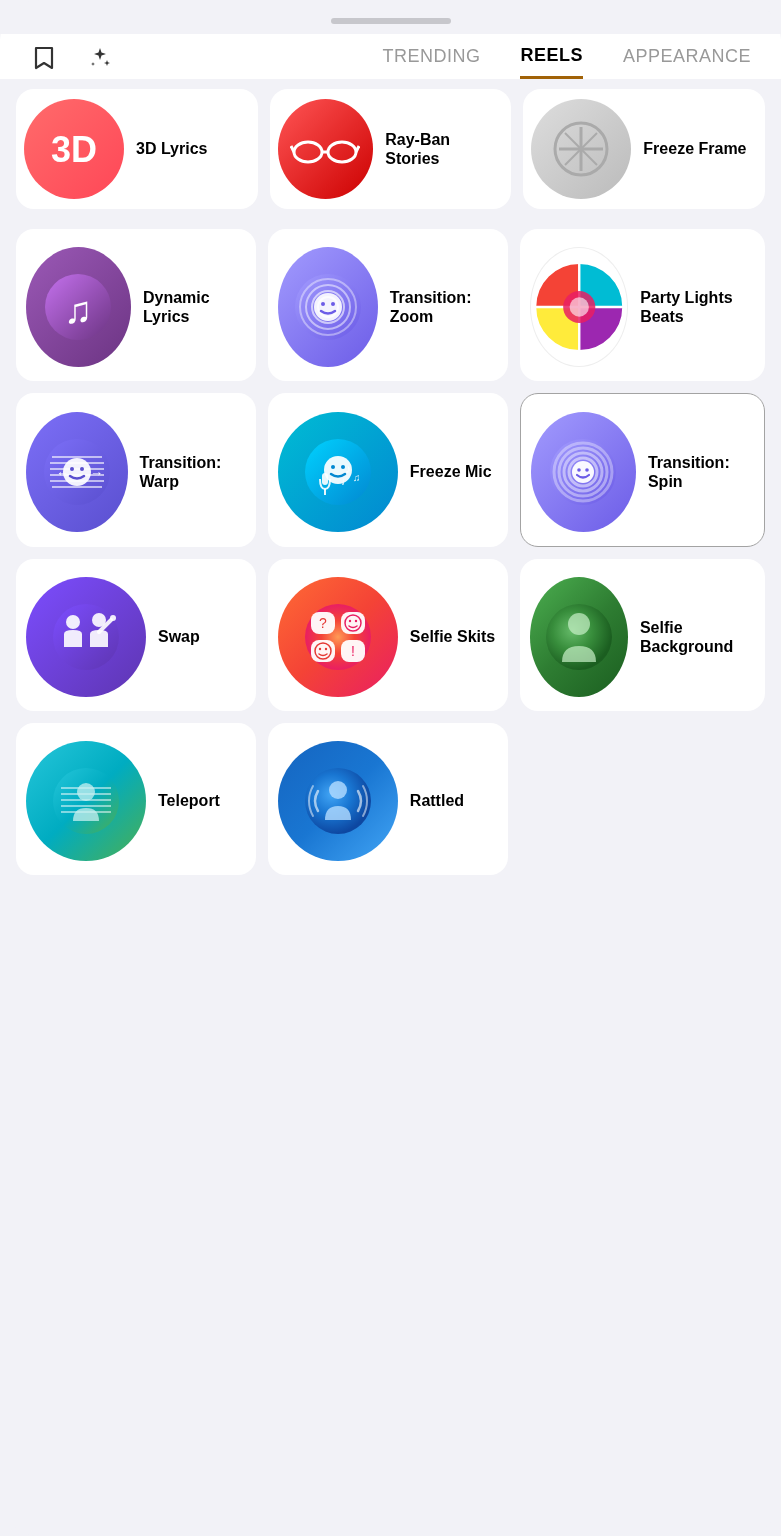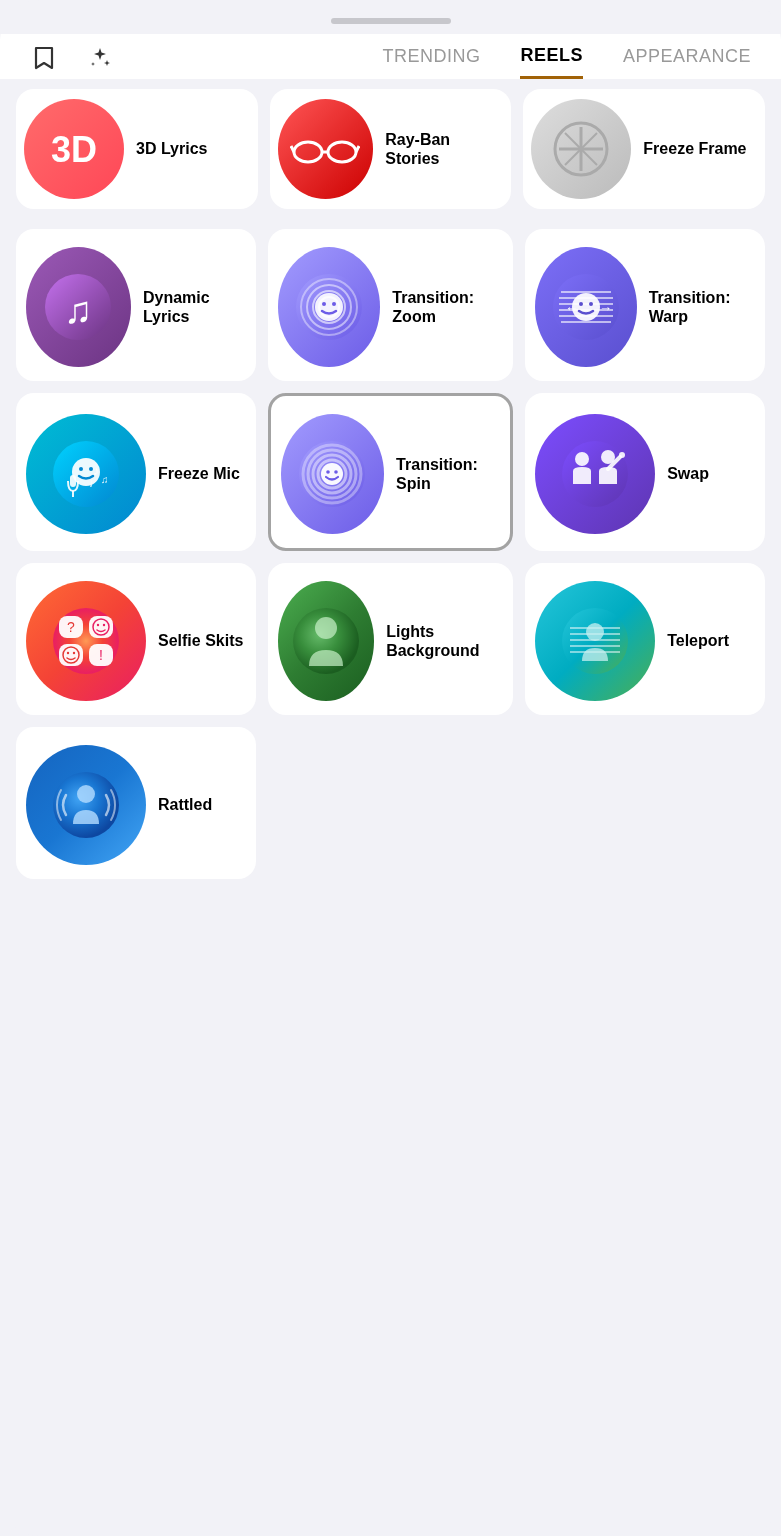"Party Lights Beats" div.effect-card { html: none -> <div> <div> <svg> <clipPath> <circle></circle> </clipPath> <rect></rect> <rect></rect> <rect></rect> <rect></rect> <circle></circle> <line></line> <line></line> <circle></circle> <circle></circle> </svg> </div> <span>Party Lights Beats</span> </div> }
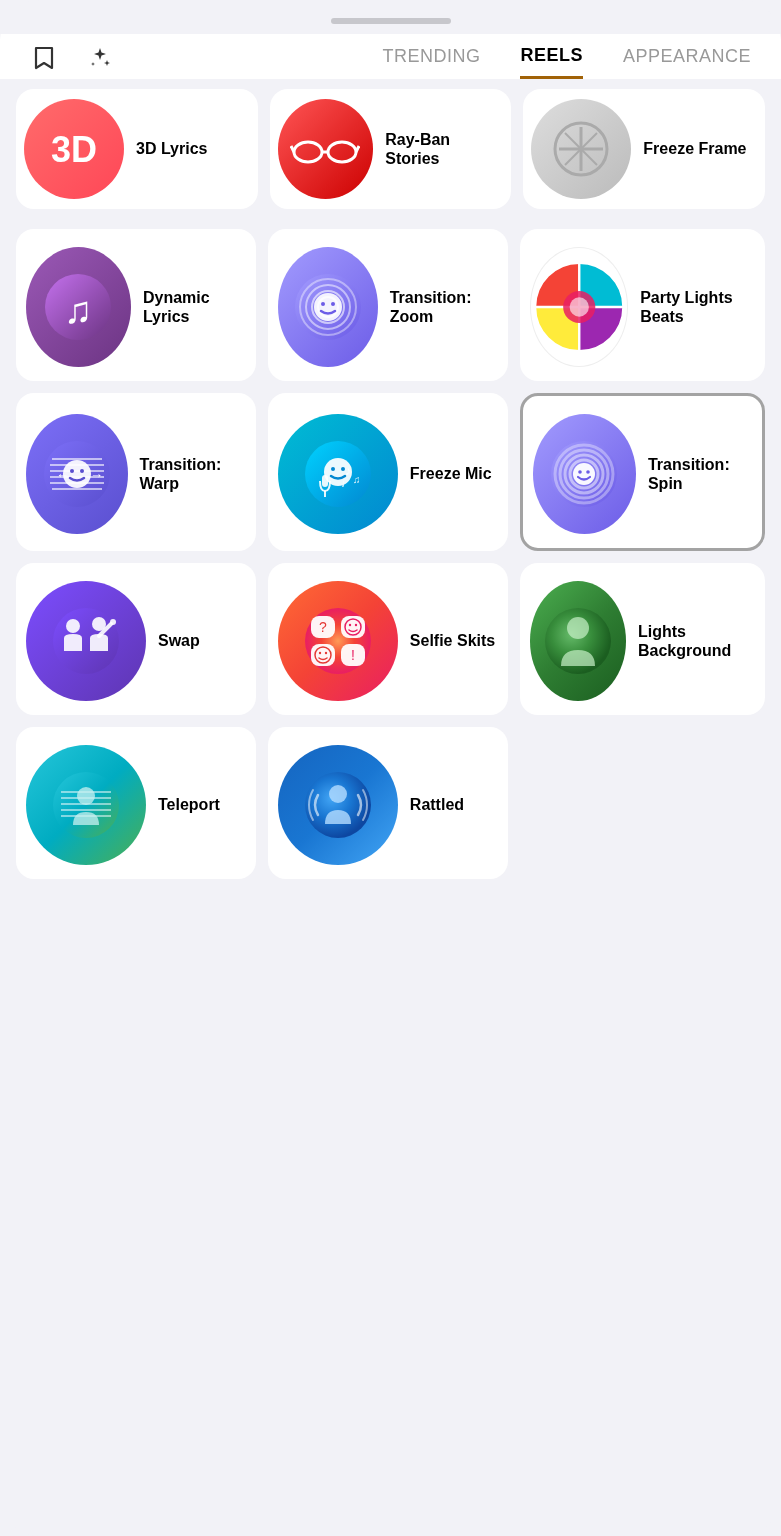"Transition: Spin" .effect-card.selected { border: 3px solid #a3a3a3 -> 1px solid #a3a3a3 }
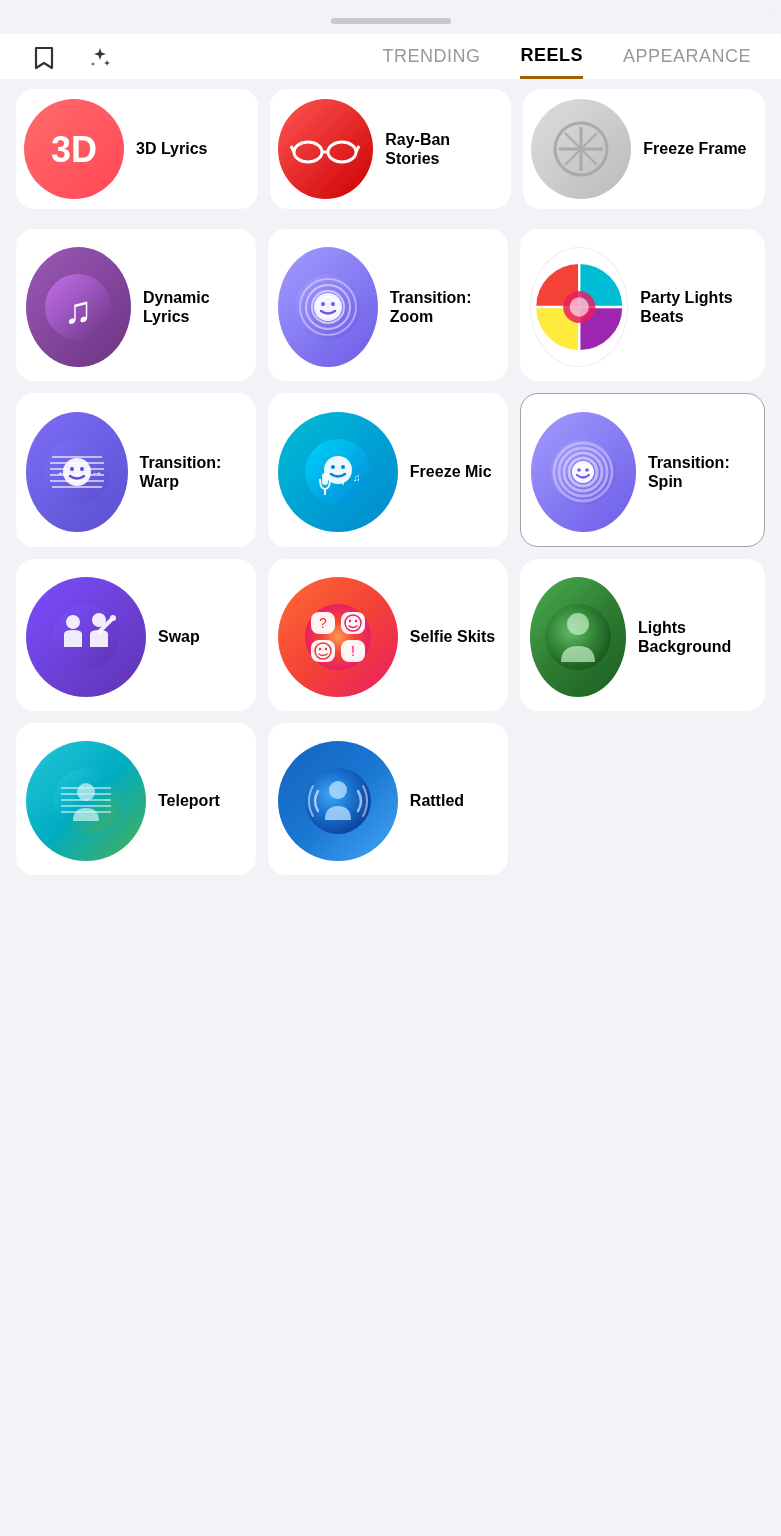"Lights Background" span.effect-label { text: Lights -> Selfie }
